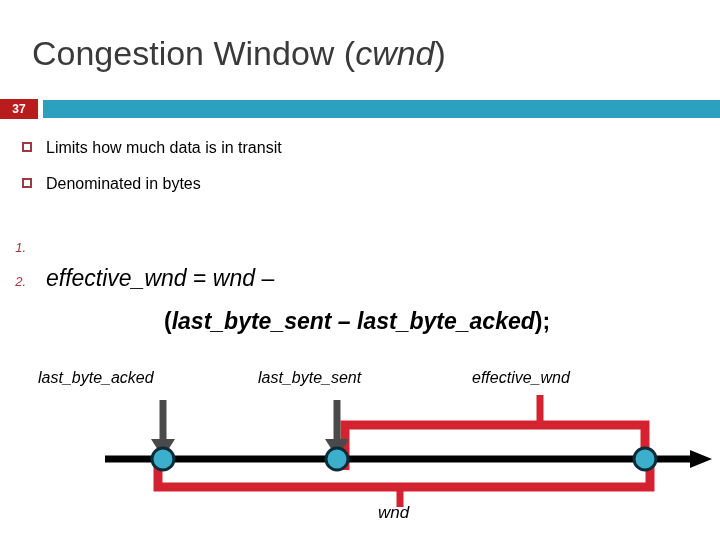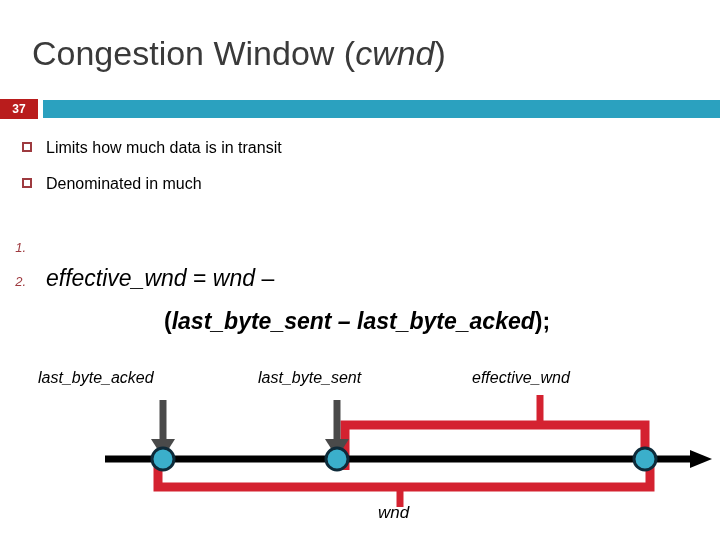"Denominated in much" span.bullet-text { text: much -> bytes }
